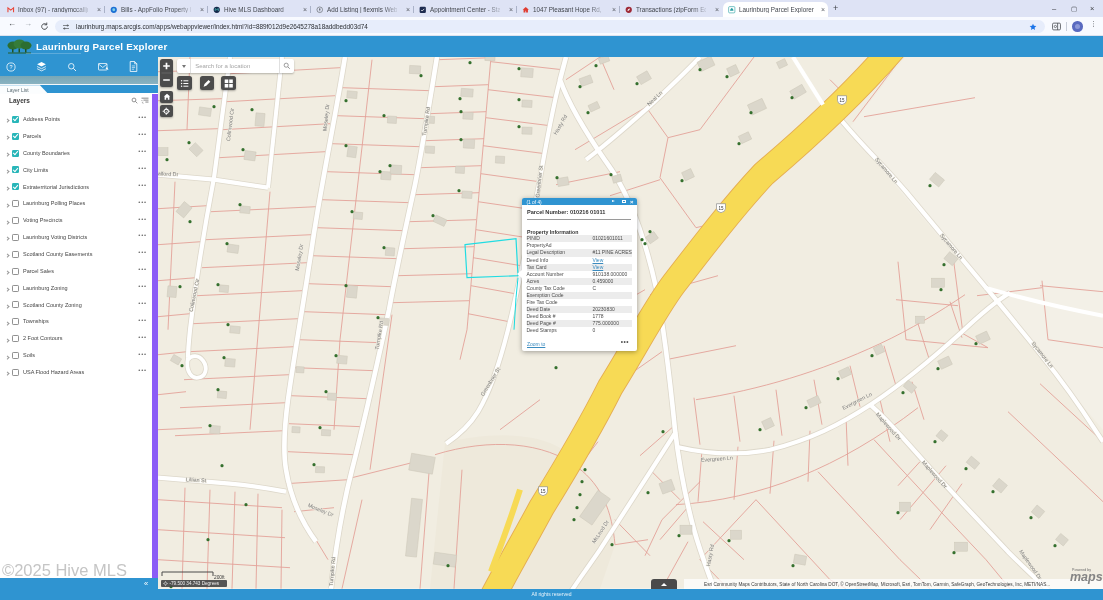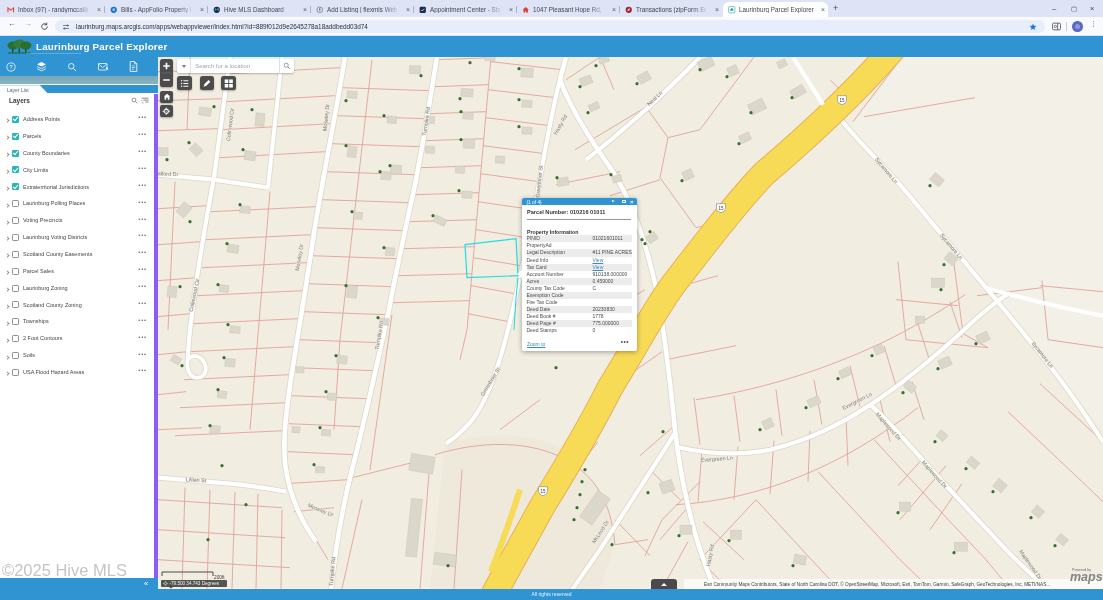"©2025 Hive MLS" #panelbody { border-right: 4px solid #8b5cf6 -> 6px solid #8b5cf6 }
